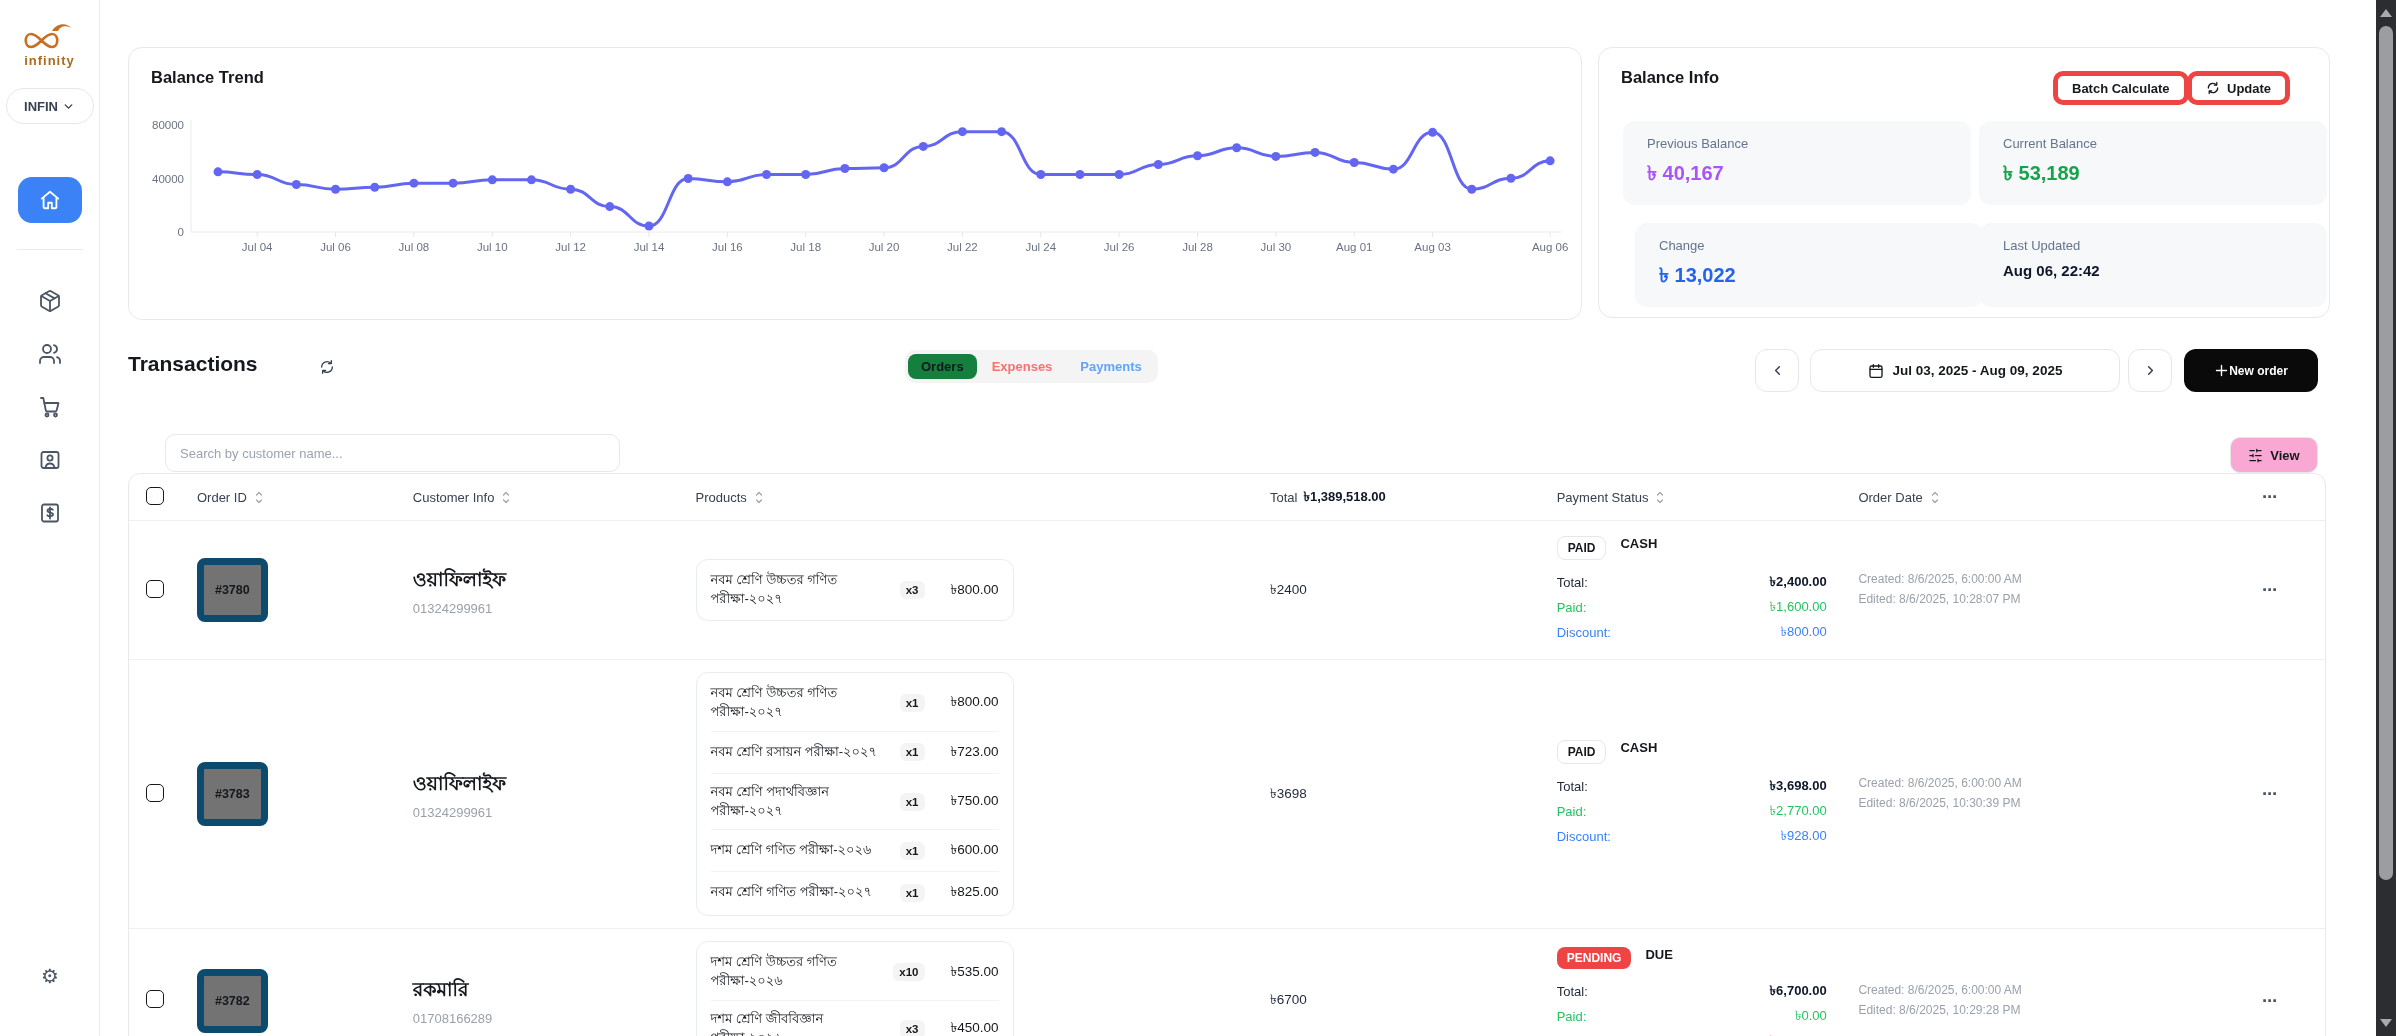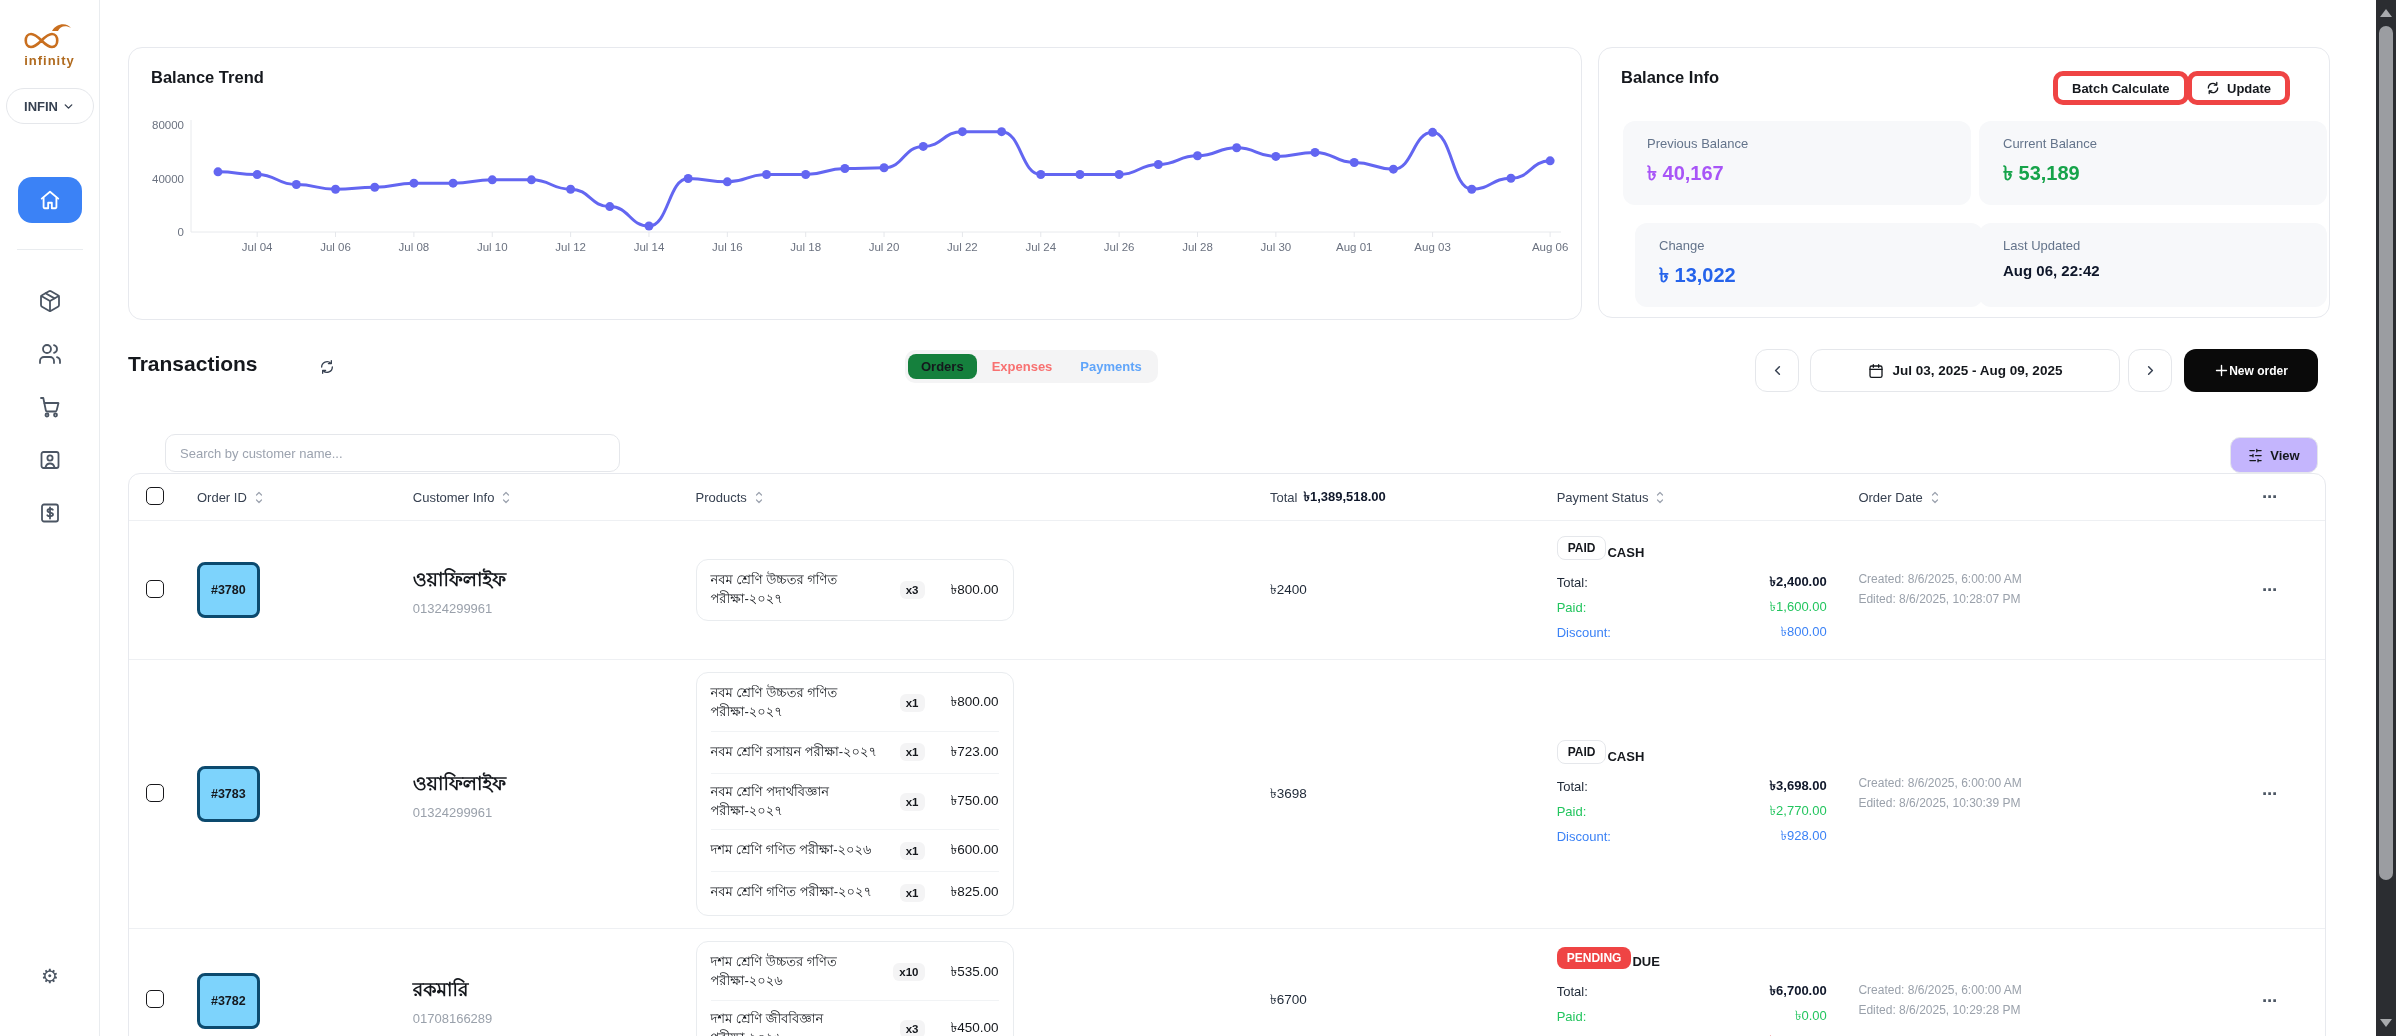"View" .view-btn { background: #c4b5fd -> #f9a8d4 }
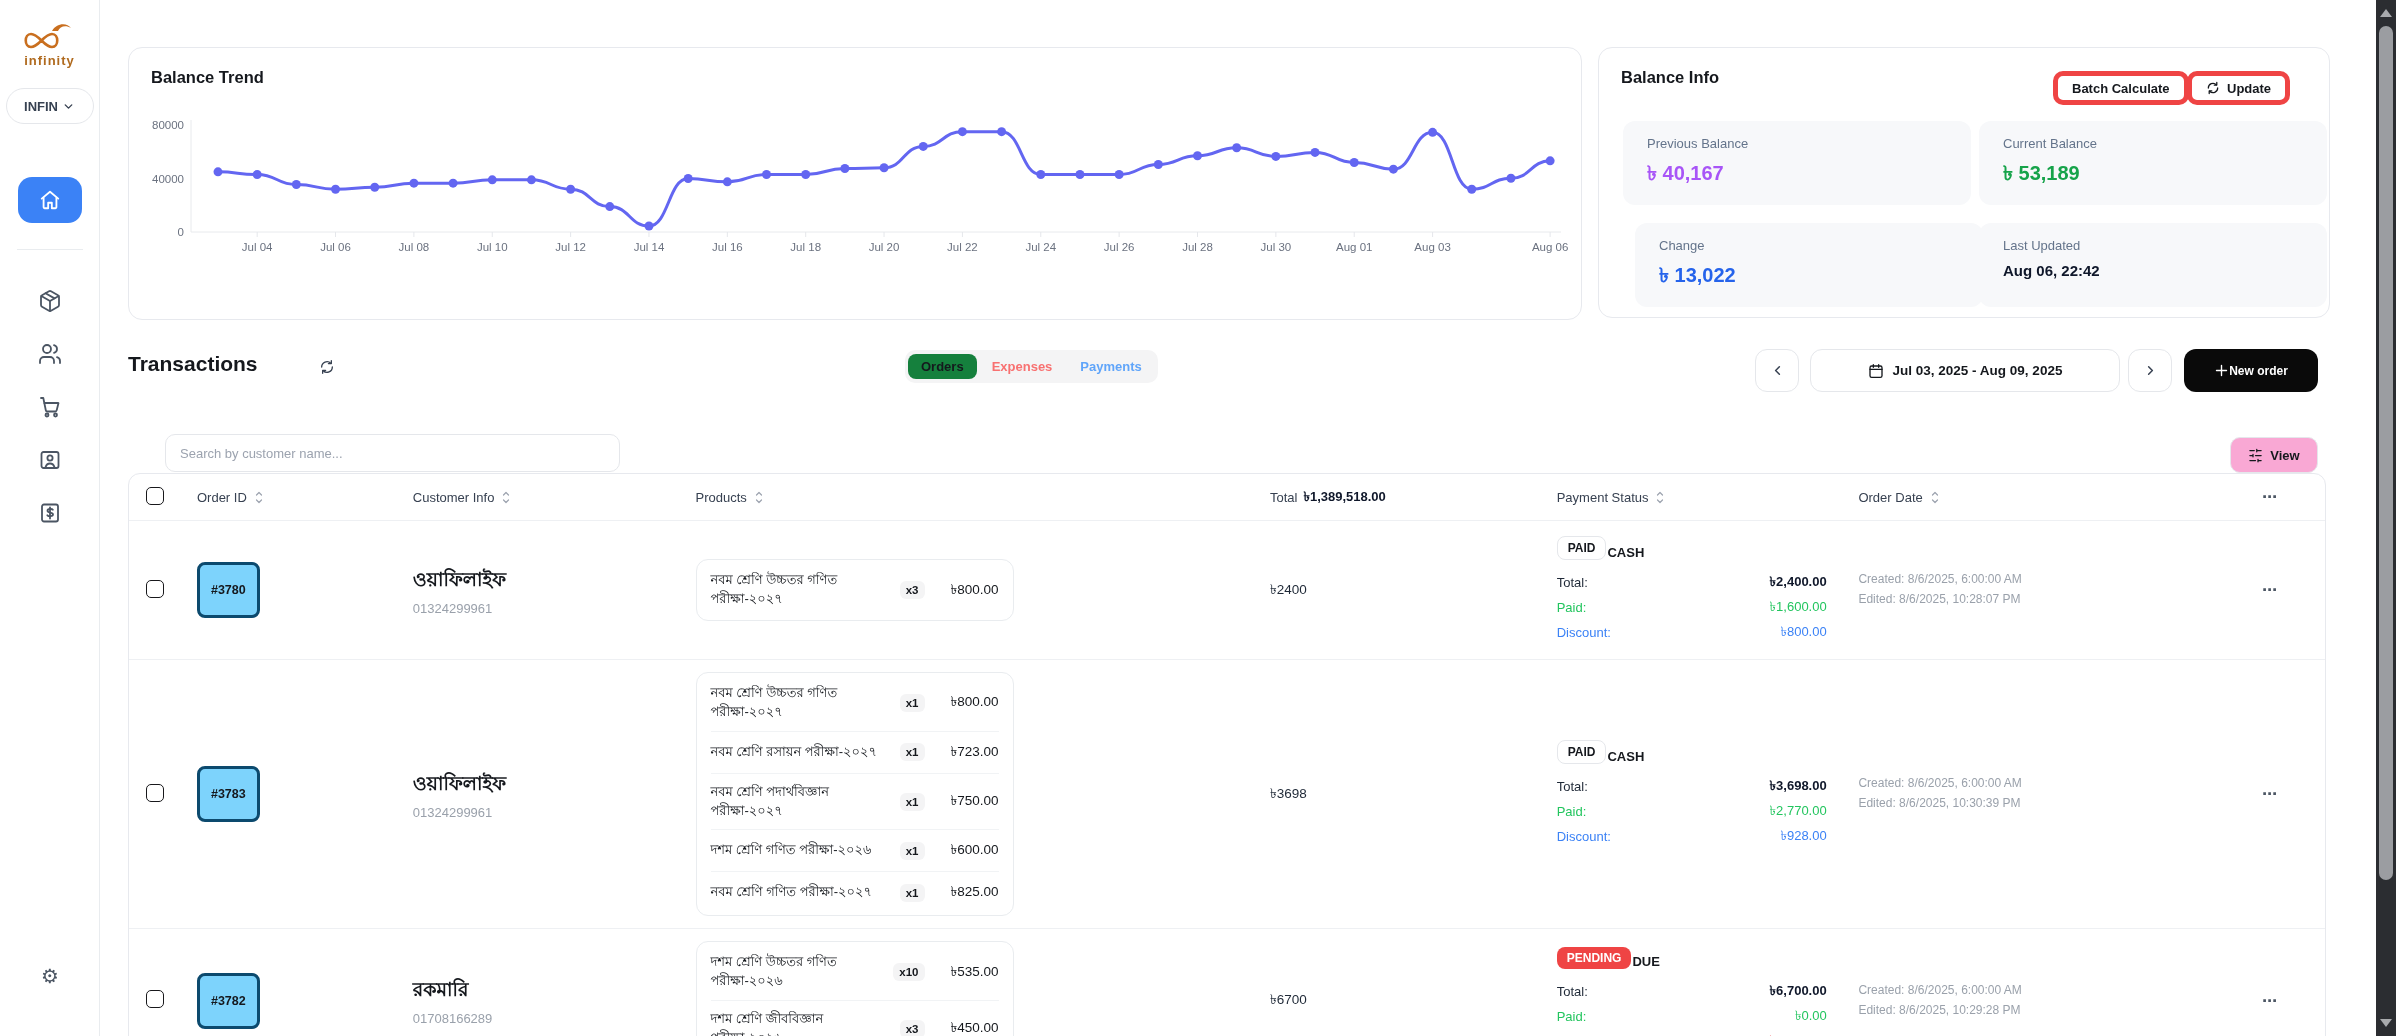"PAID" .pay-badge-row { align-items: flex-end -> flex-start; gap: 1px -> 14px }
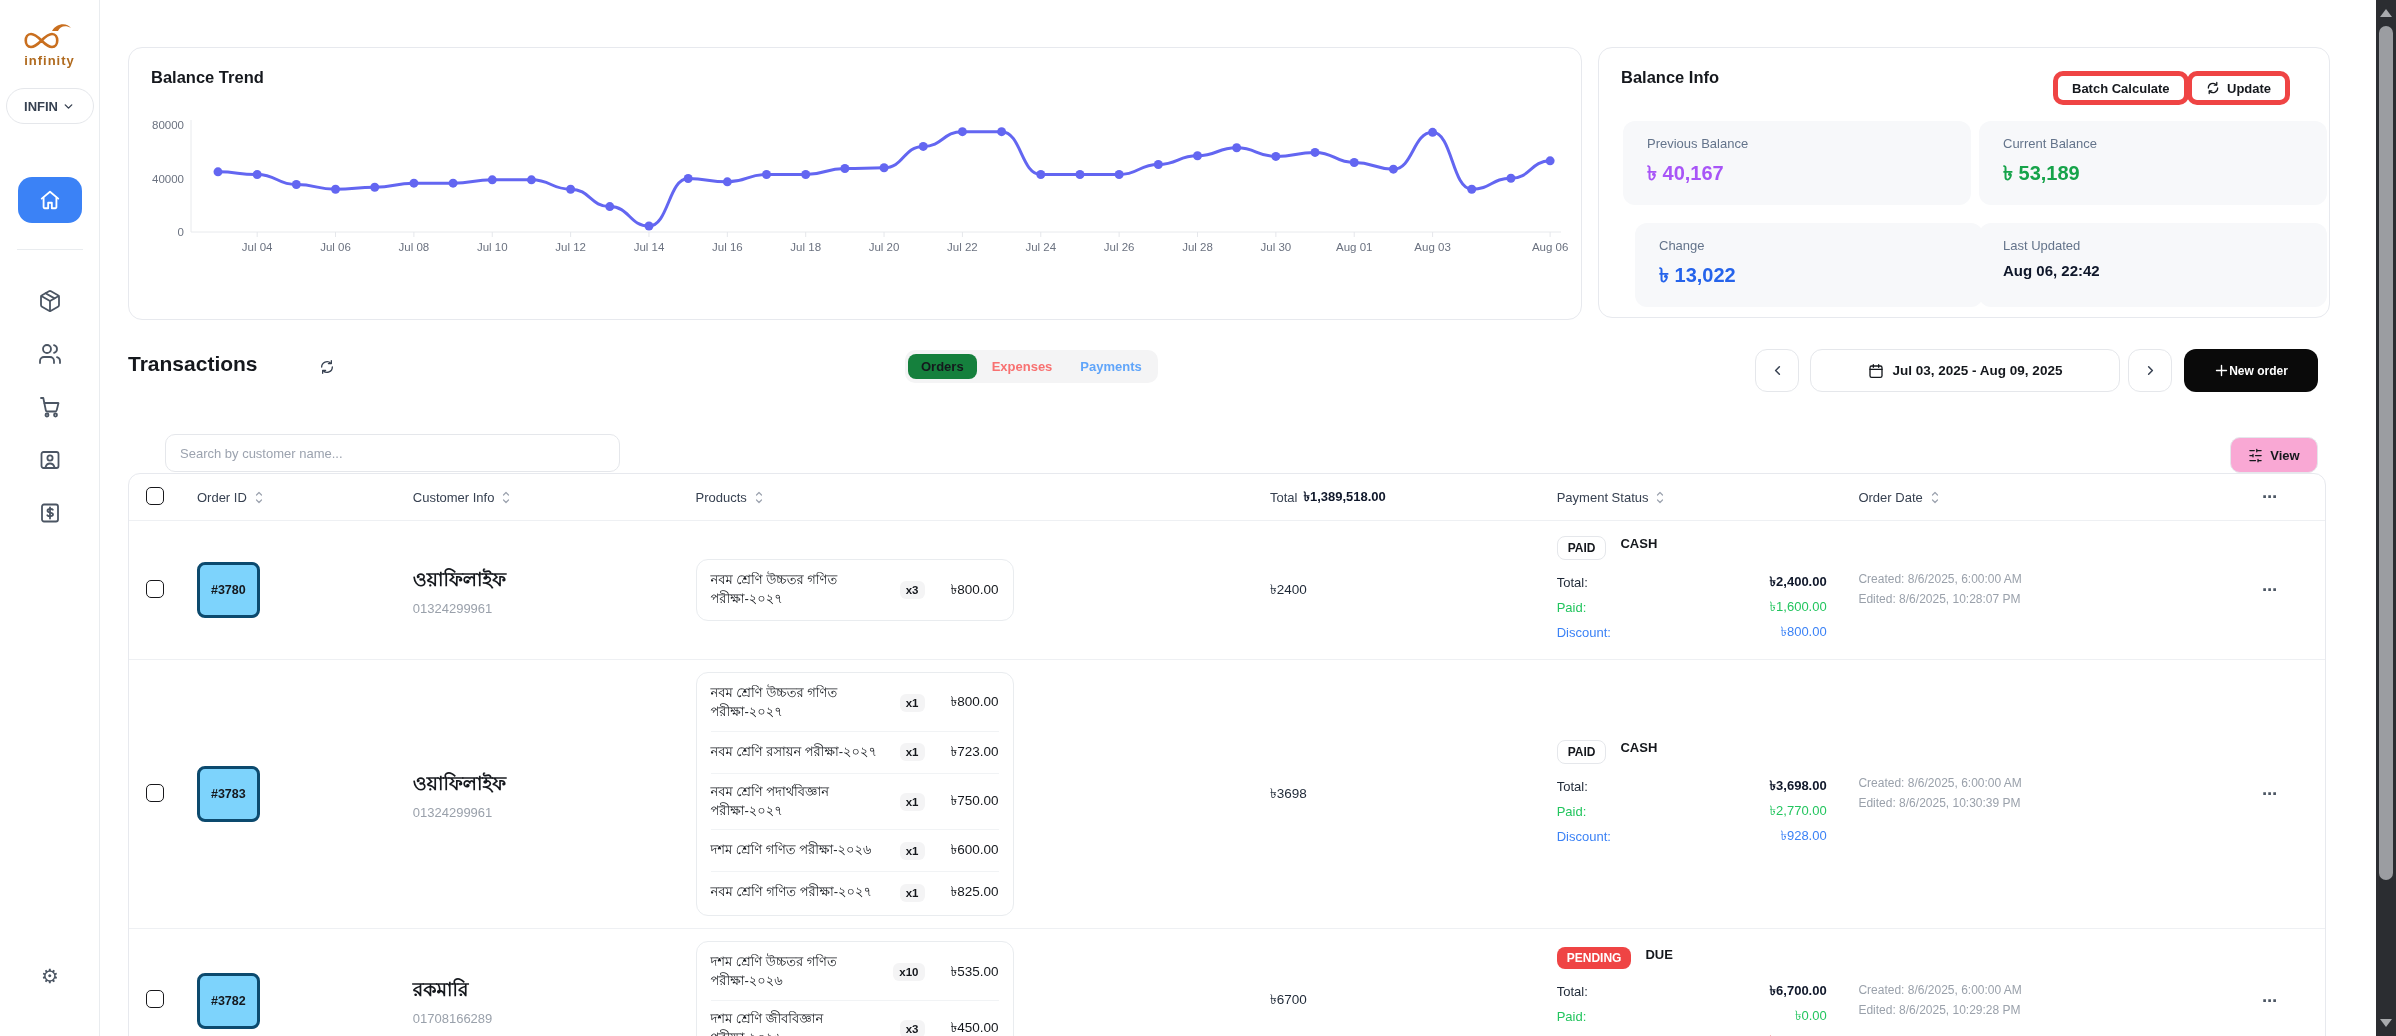"#3780" .order-badge { background: #7dd3fc -> #737373; border: 3px solid #0c4a6e -> 7px solid #0c4a6e }
